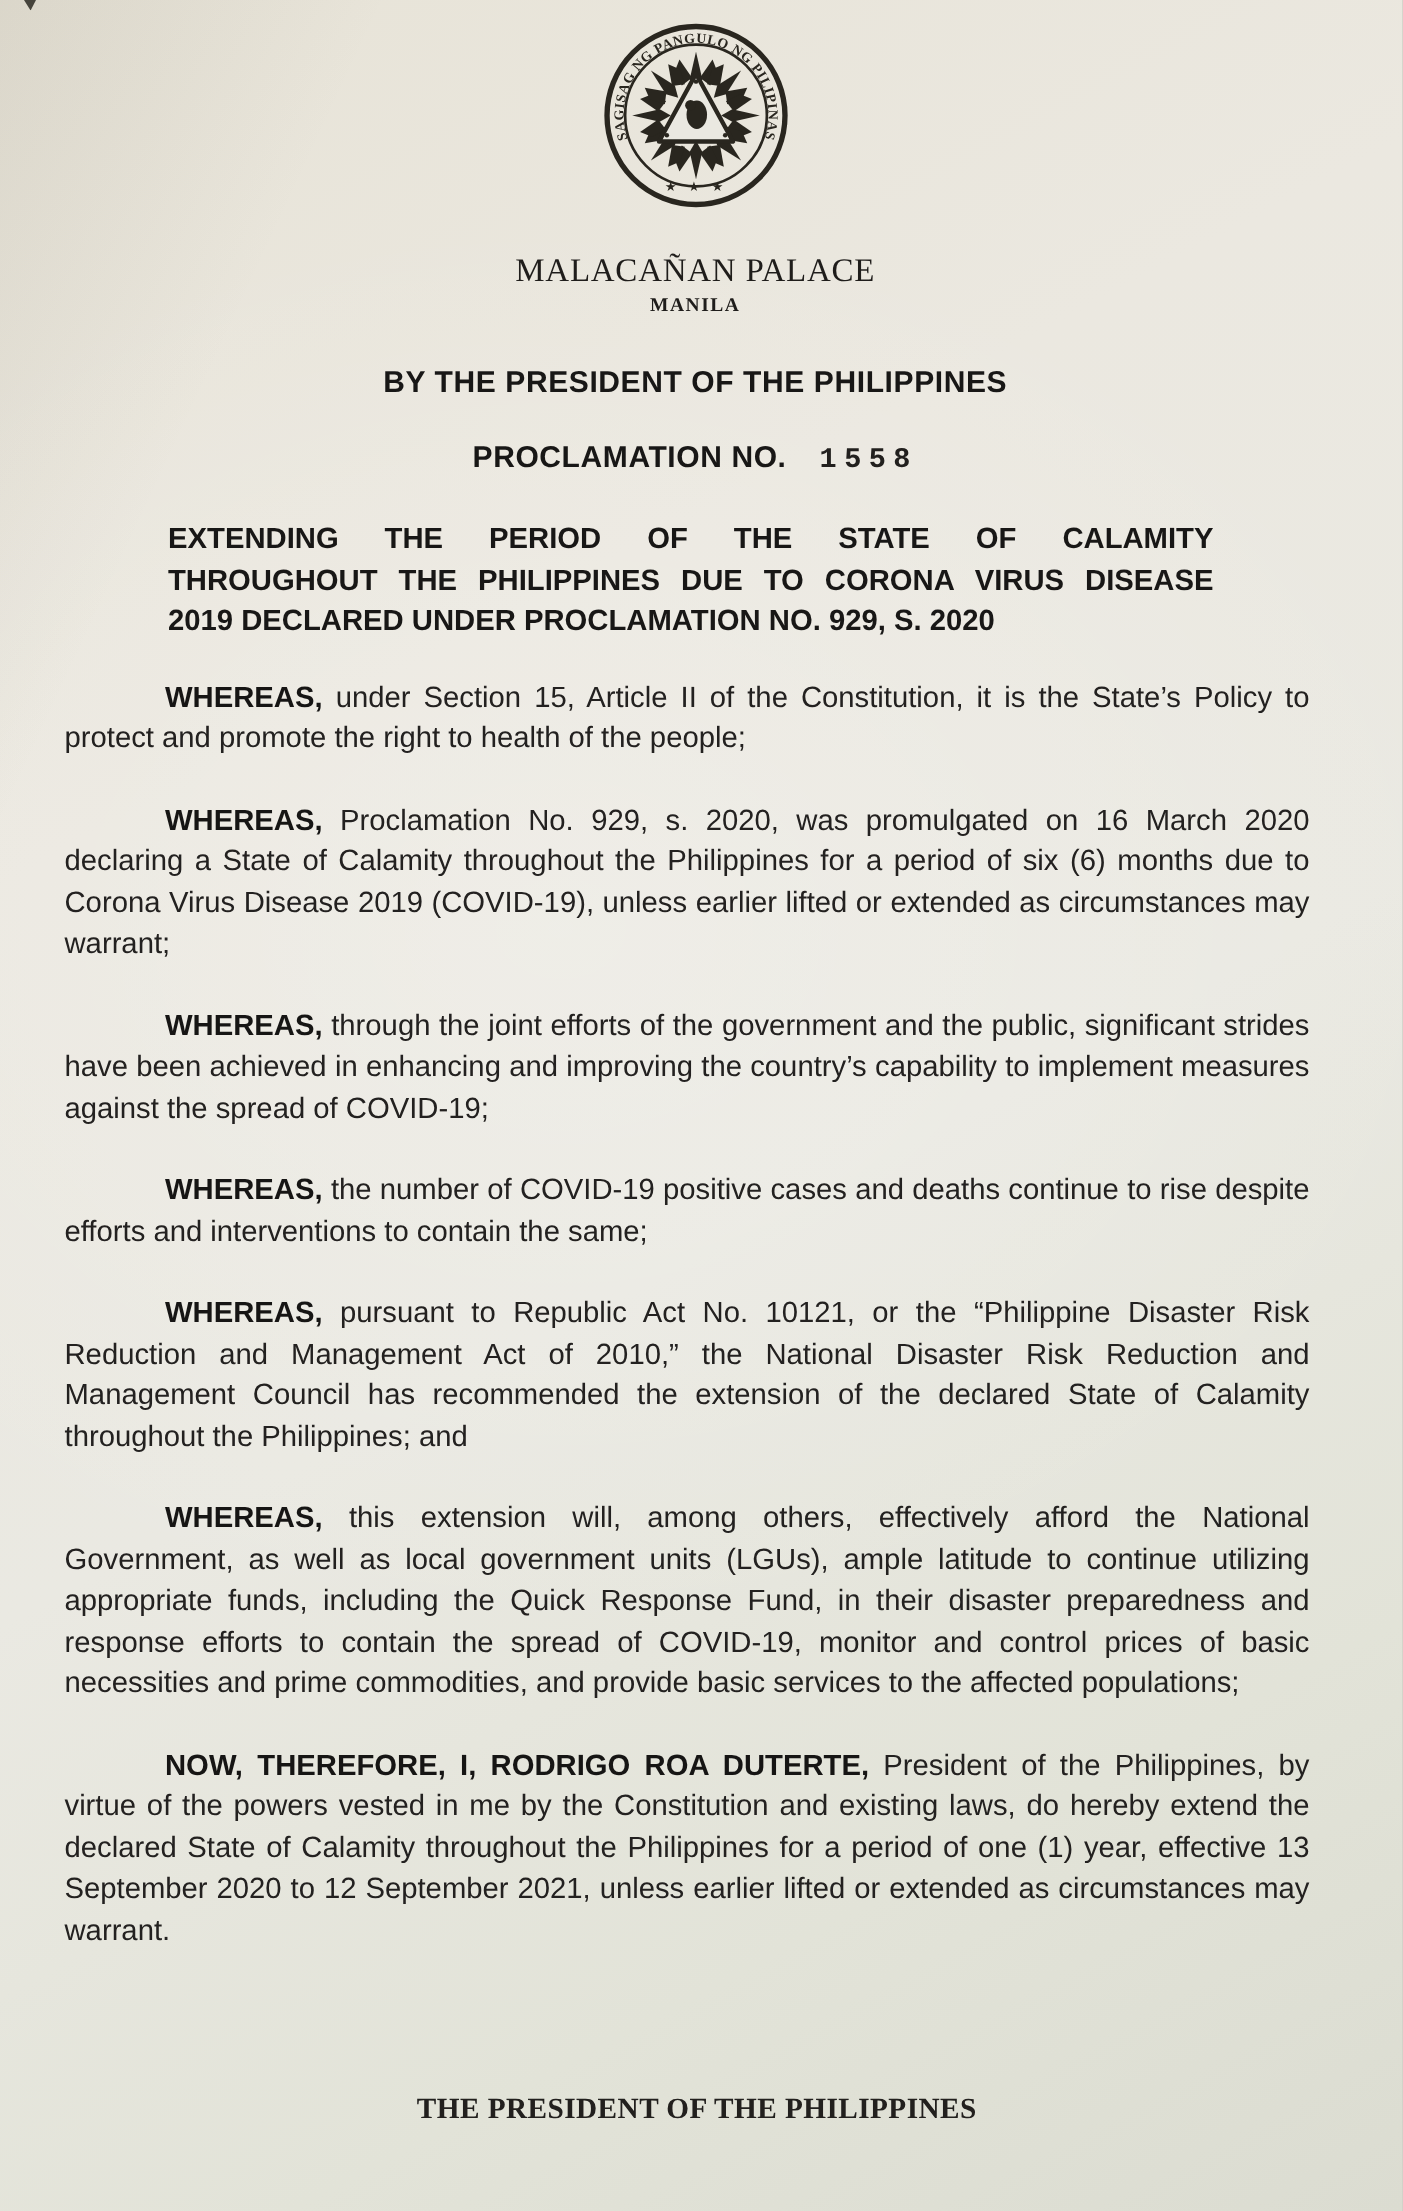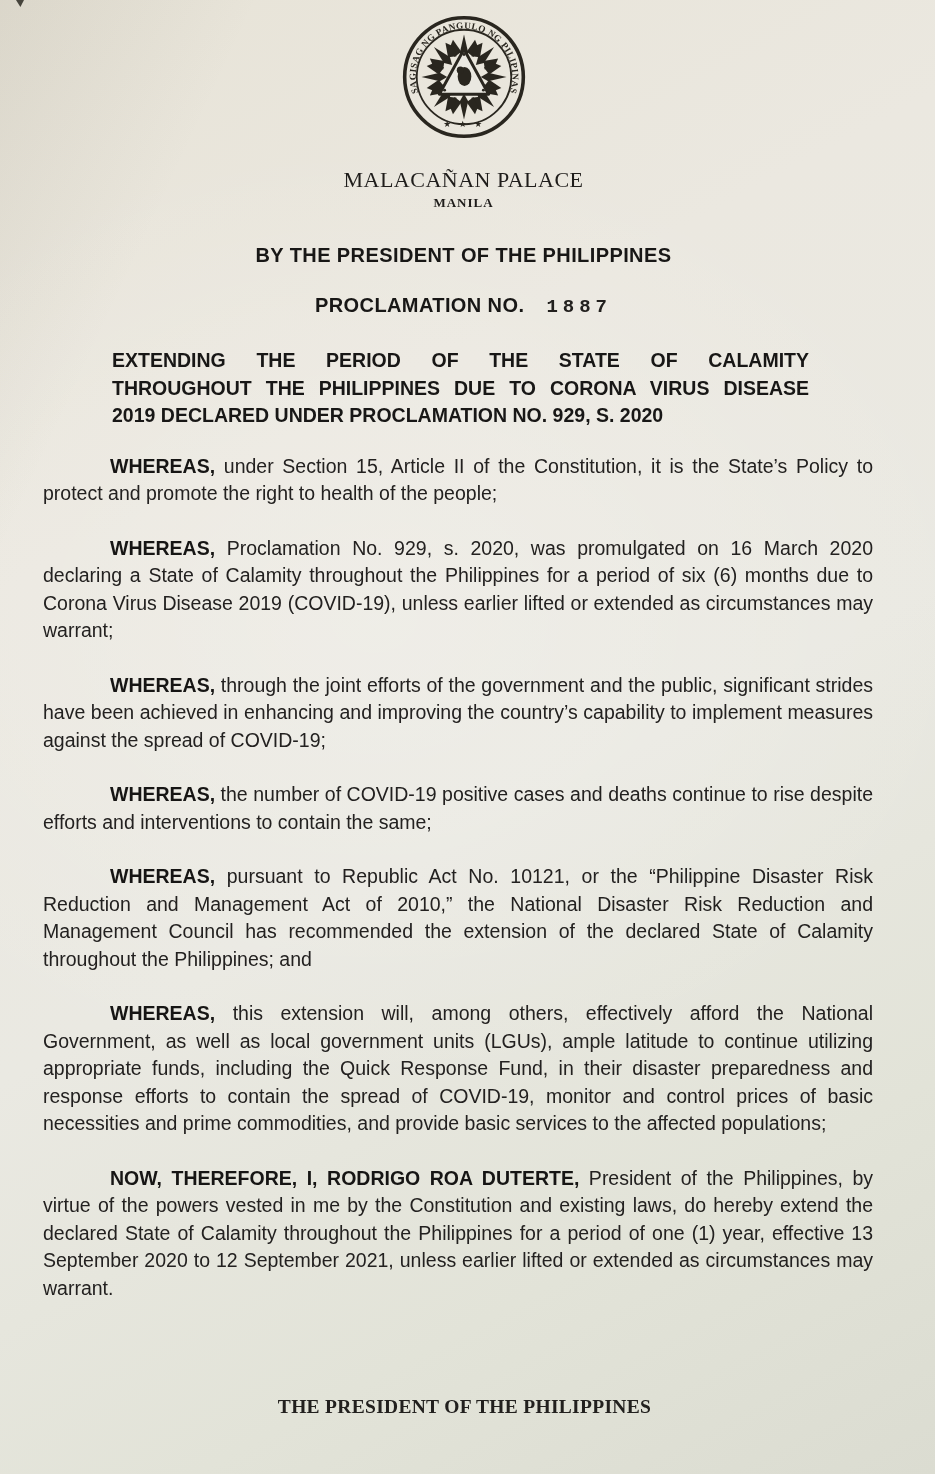"1887" span.proc-number { text: 1887 -> 1558 }
